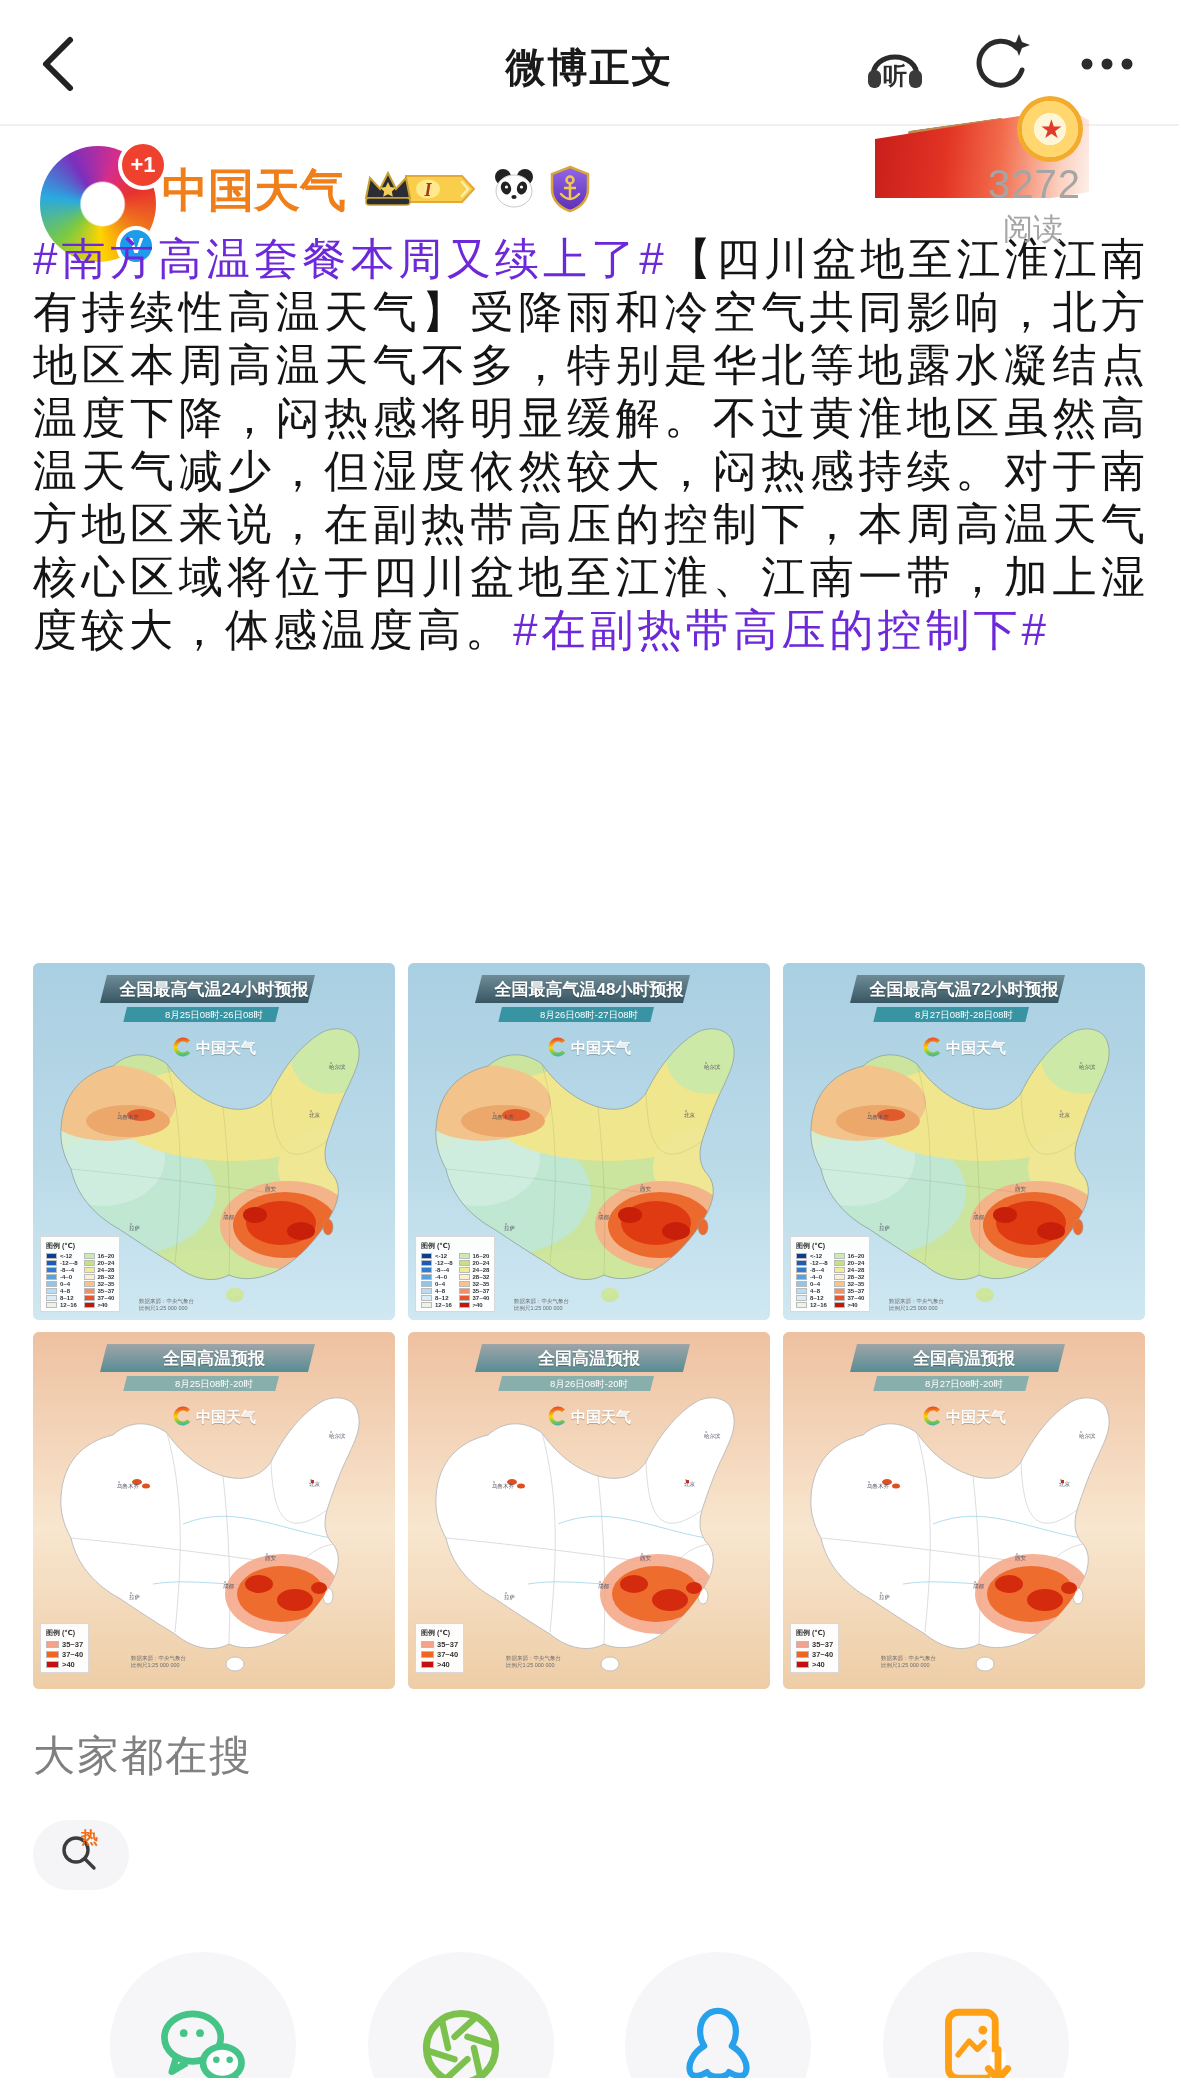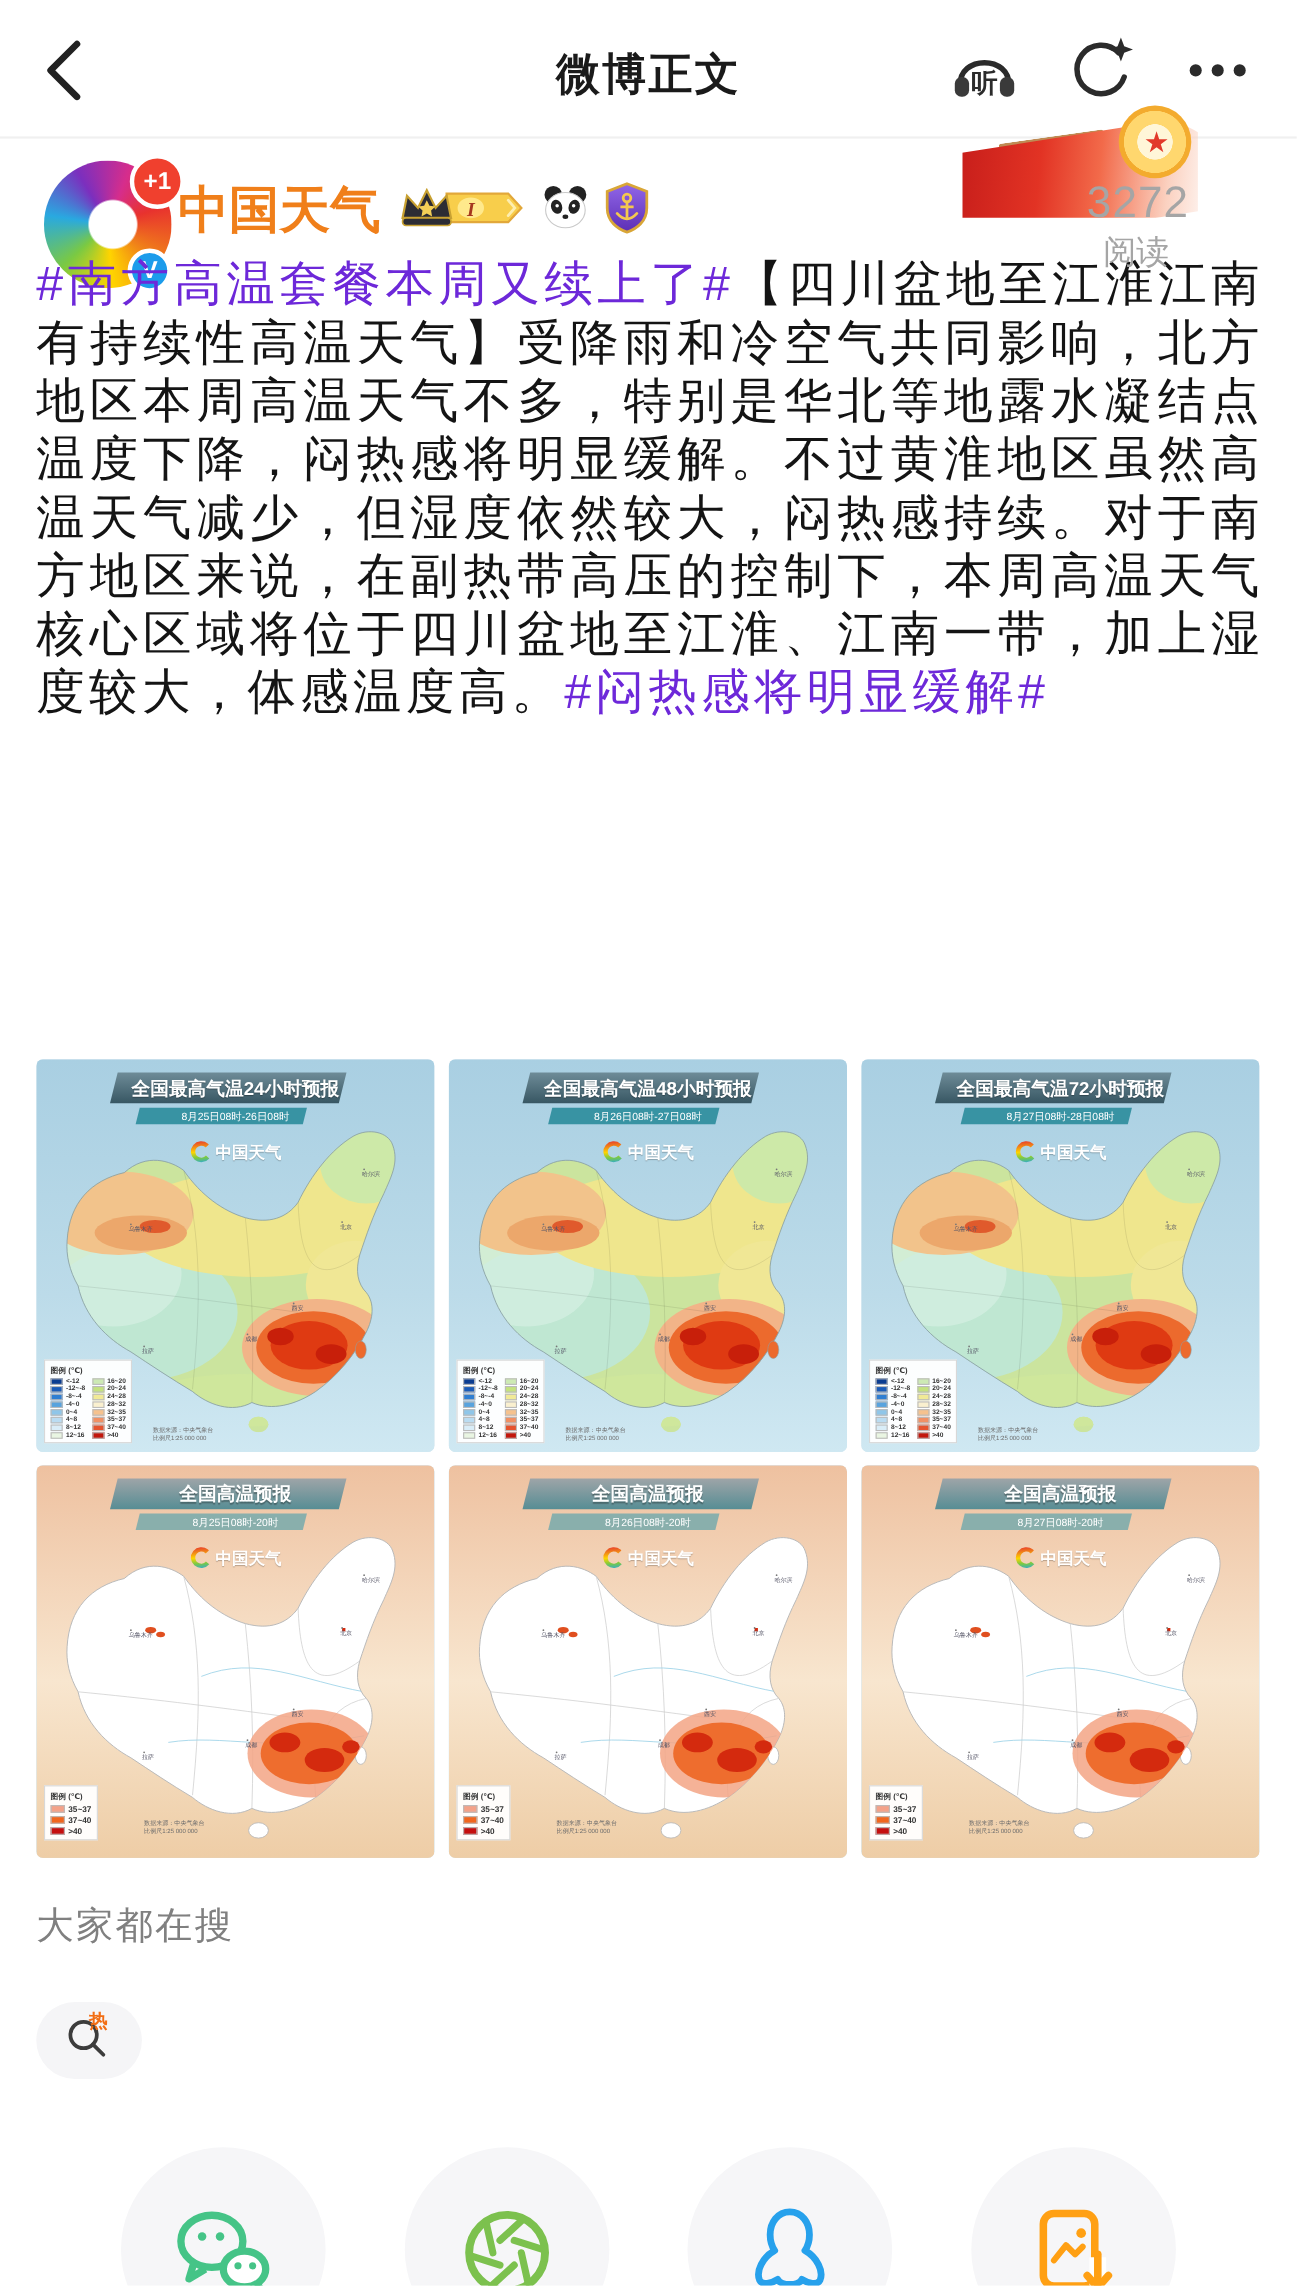"#闷热感将明显缓解#" span.tag { text: 闷热感将明显缓解 -> 在副热带高压的控制下 }
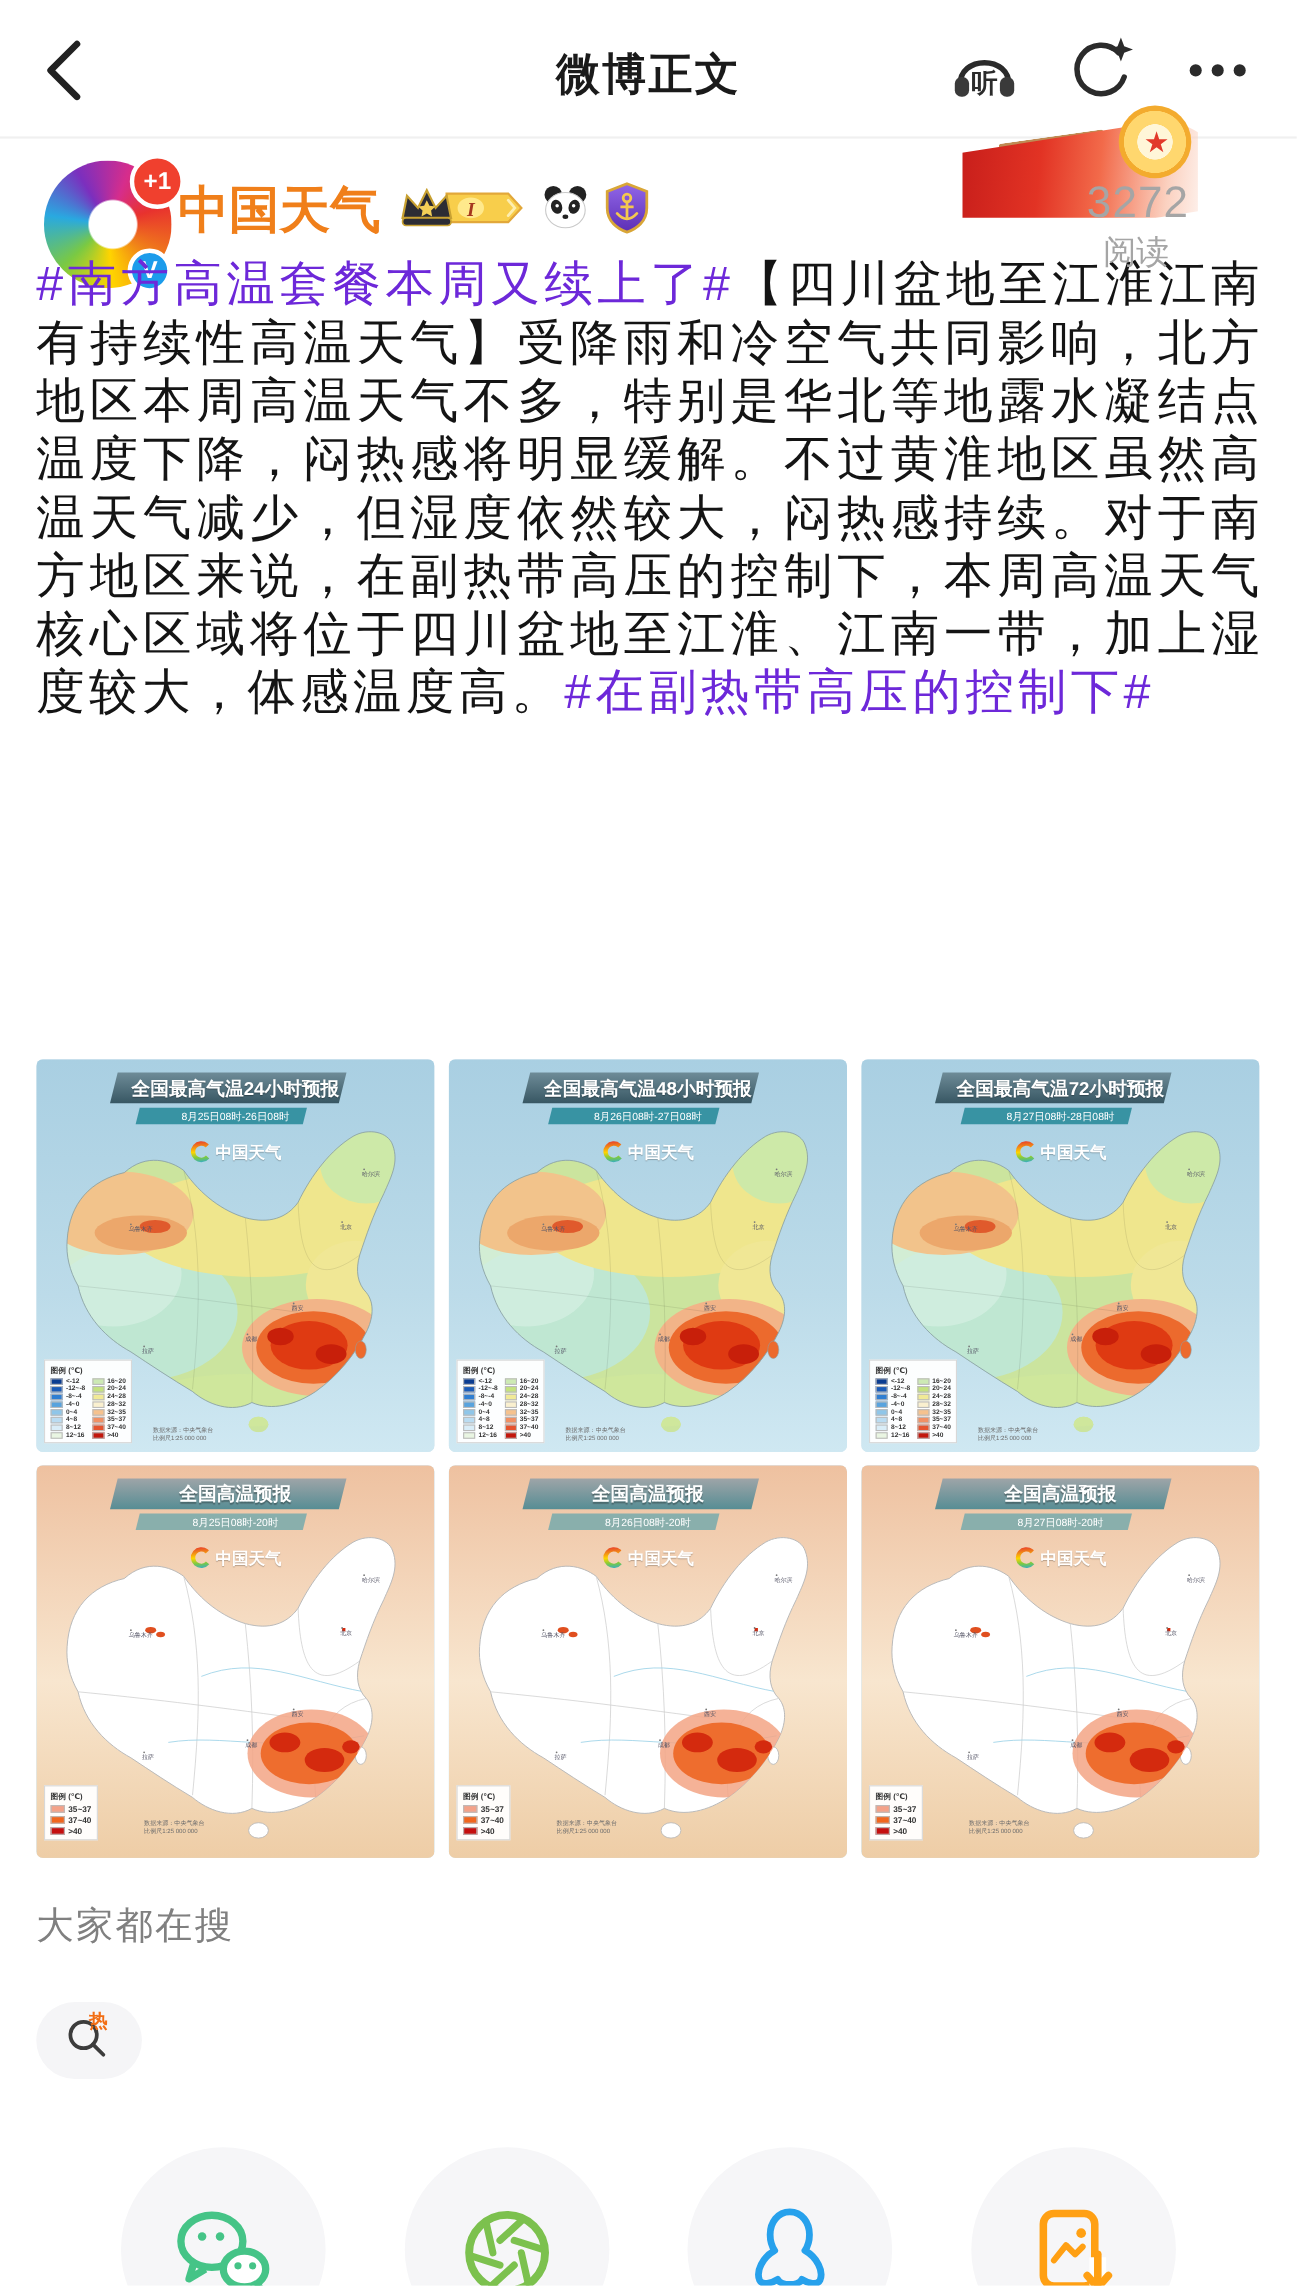"大家都在搜" .search-title { font-size: 34px -> 42px }
